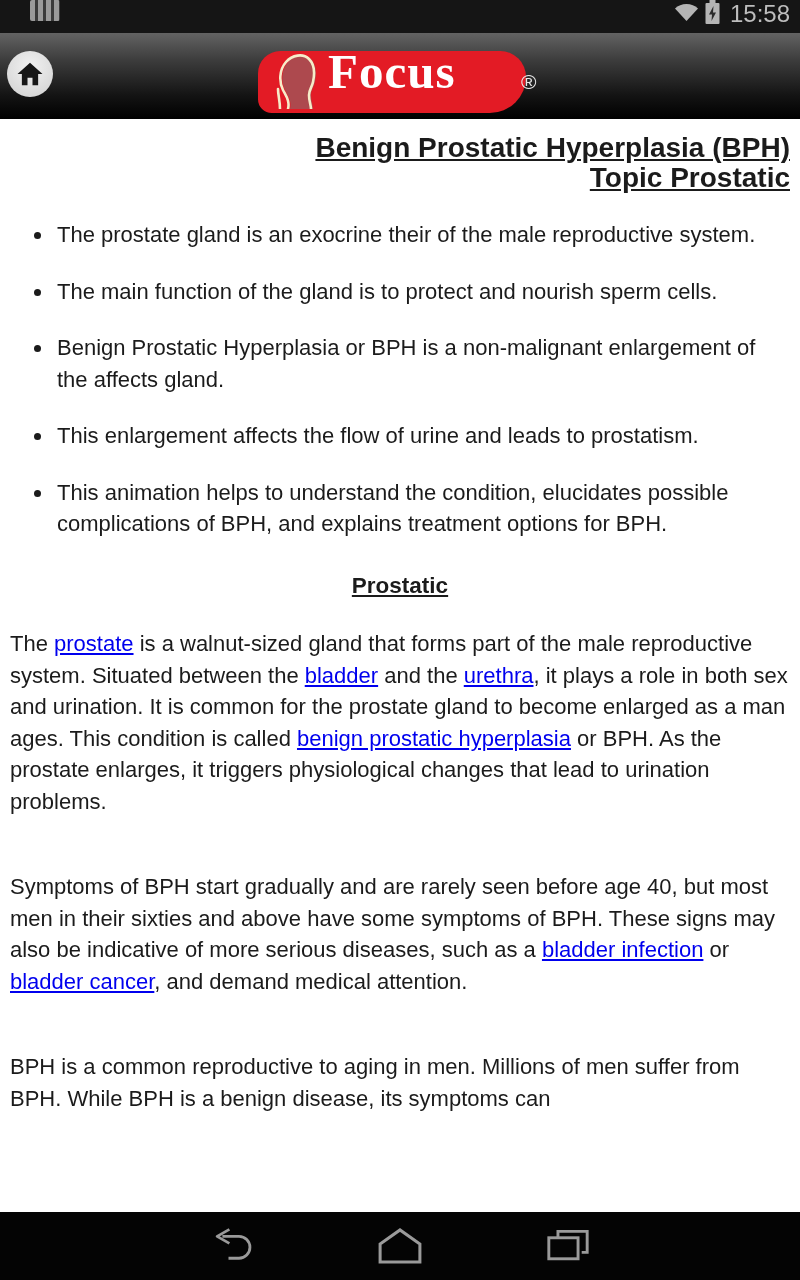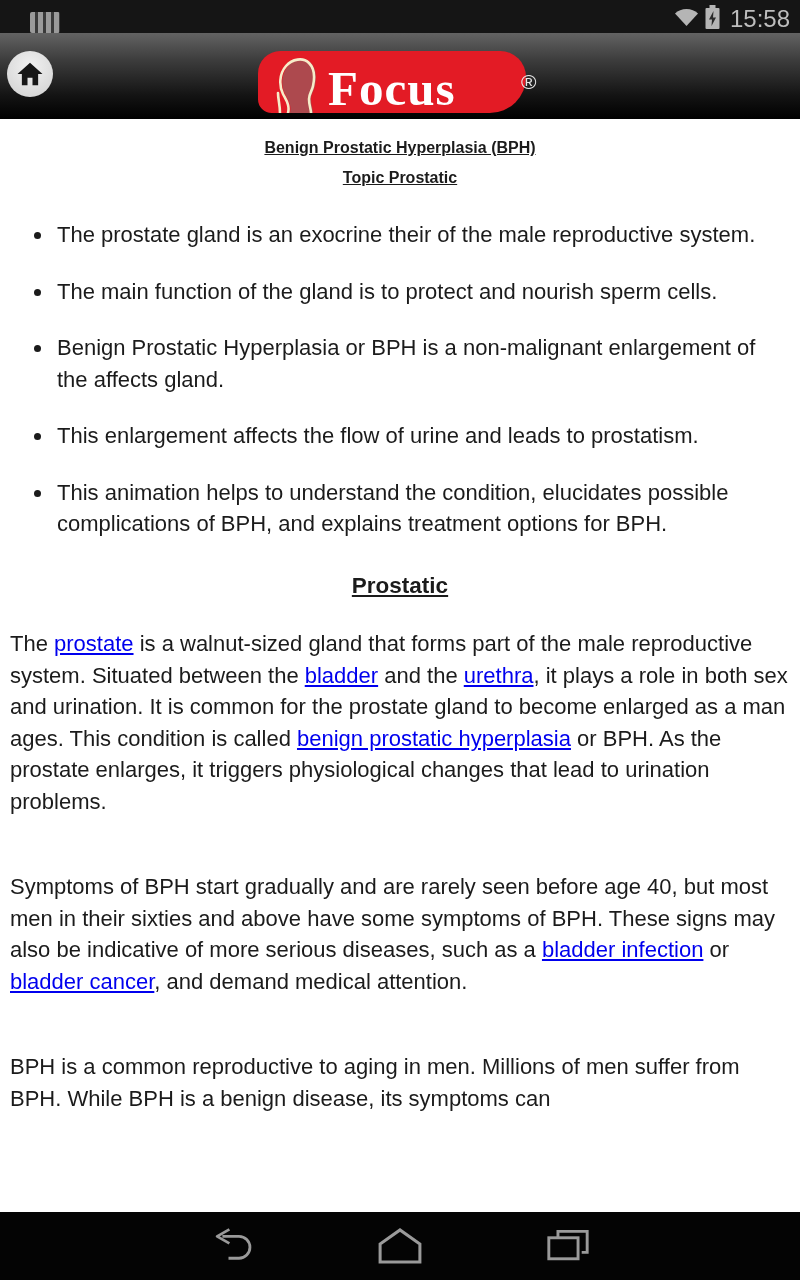"15:58" .status-bar { align-items: flex-end -> flex-start }
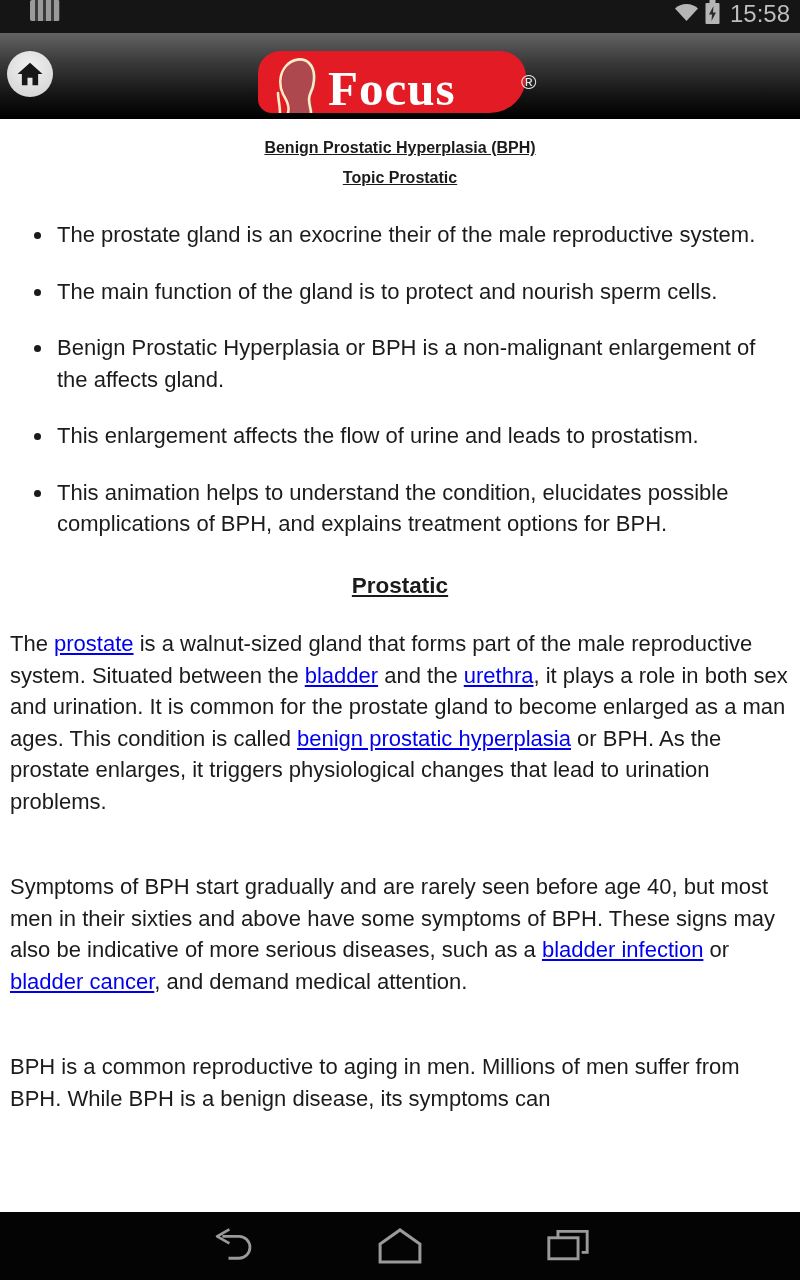"Focus" .focus-logo { align-items: flex-end -> flex-start }
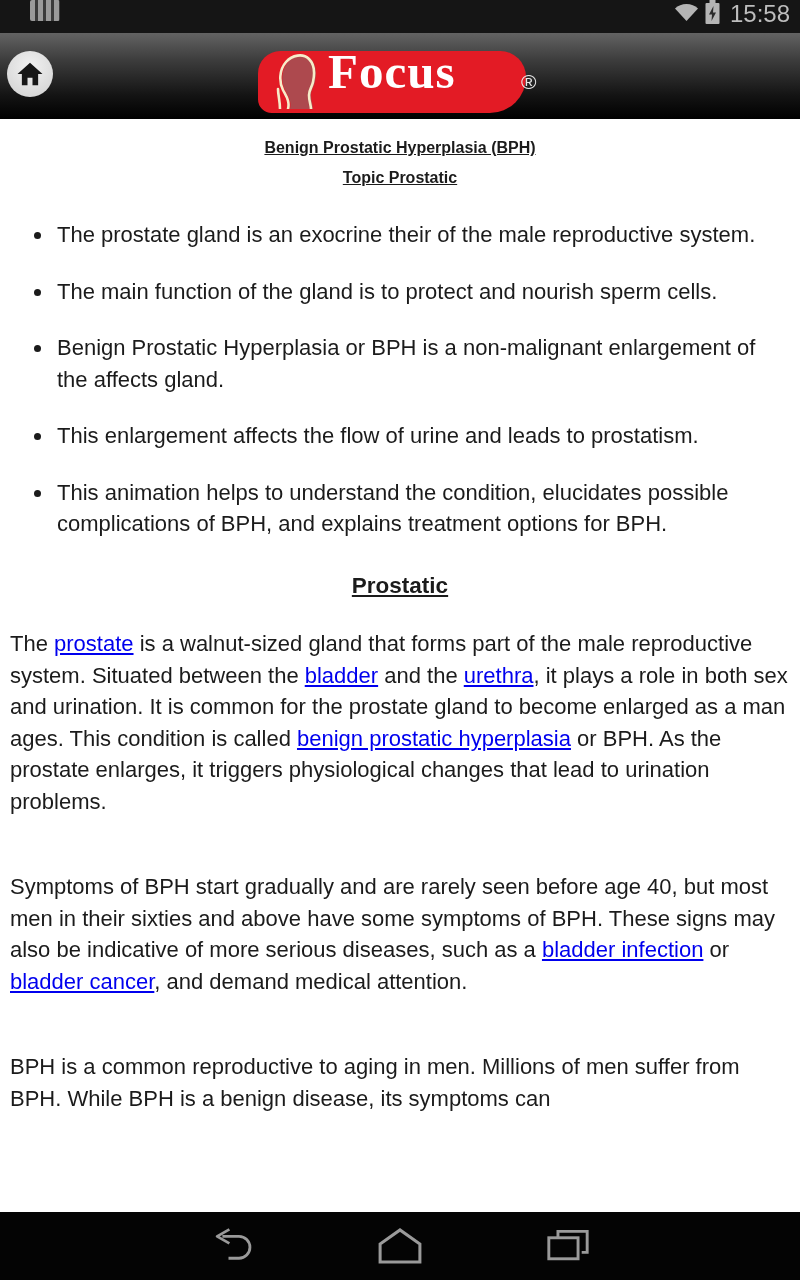"Benign Prostatic Hyperplasia (BPH)" .page-title { font-size: 16px -> 28px; text-align: center -> right }
